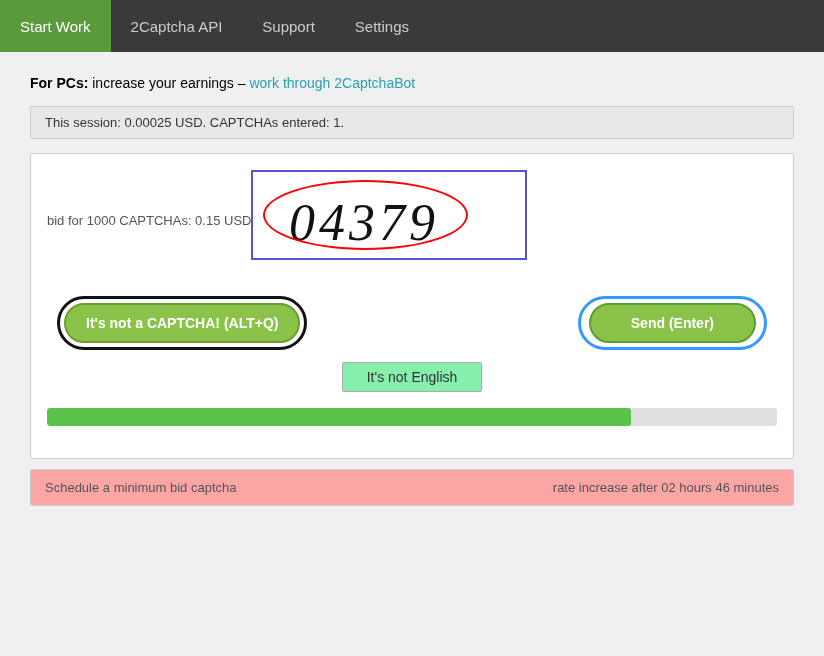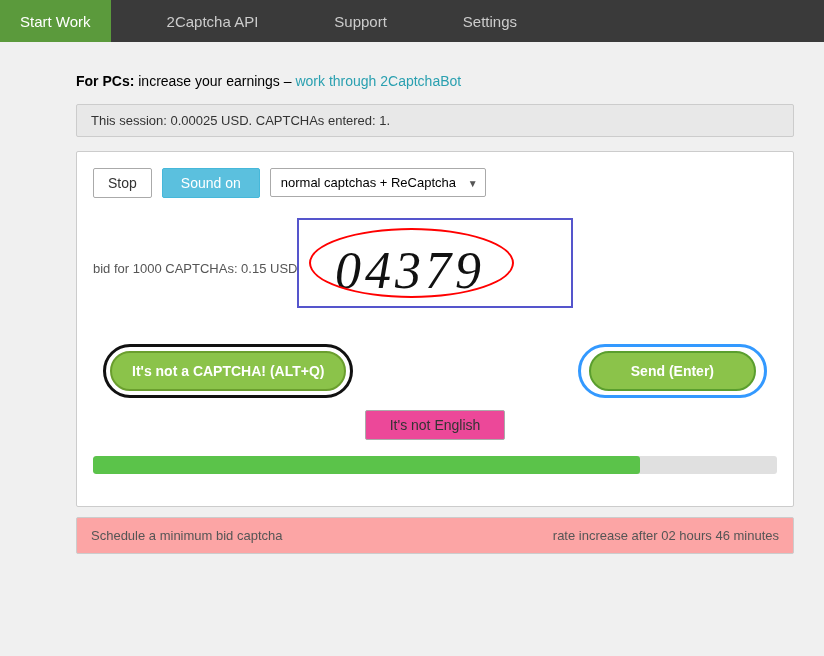"Start Work" nav { gap: 36px -> none; height: 42px -> 52px }
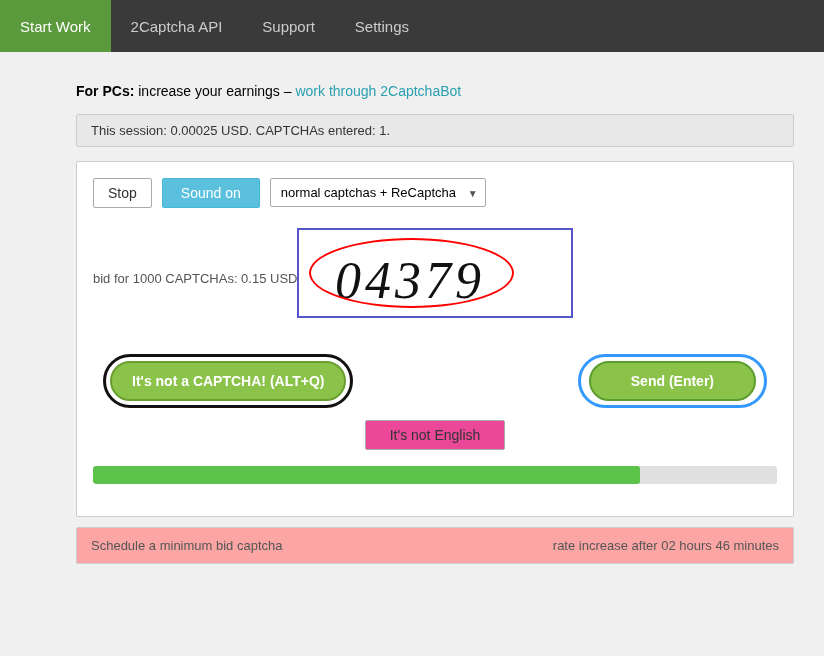"For PCs: increase your earnings" .main { margin-left: 46px -> none; padding: 28px 30px -> 20px 30px }
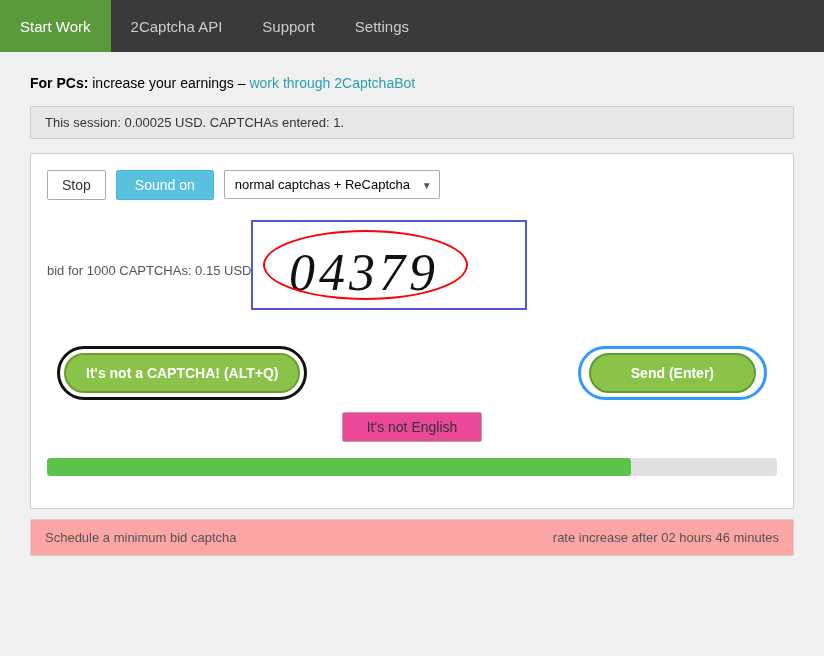"Stop" div.controls-row { html: <div> <button>Stop</button> <button>Sound on</button> <div> <select> <option>normal captchas + ReCaptcha</option> <option>normal captchas only</option> <option>ReCaptcha only</option> </select> </div> </div> -> none }
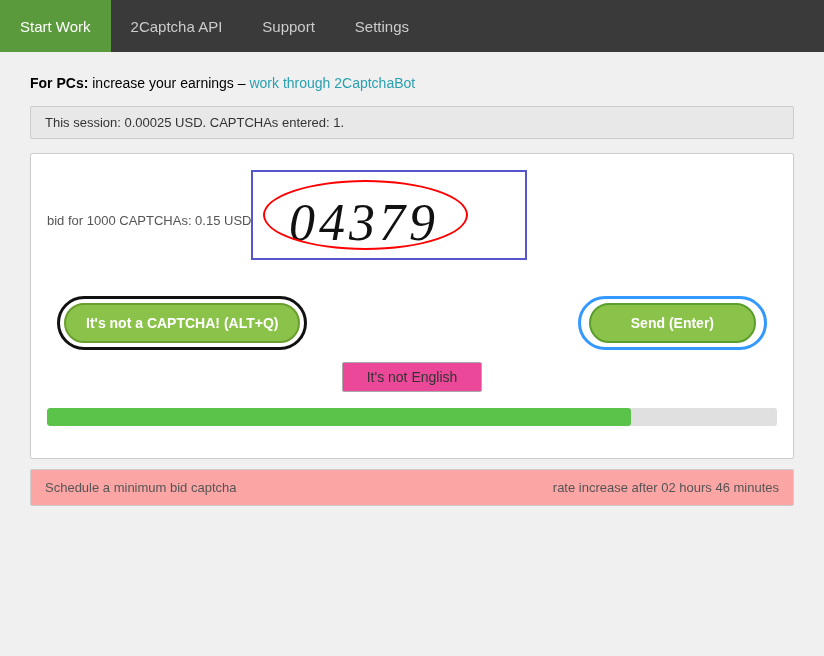"It's not English" .btn-not-english { background: #ec4899 -> #86efac }
